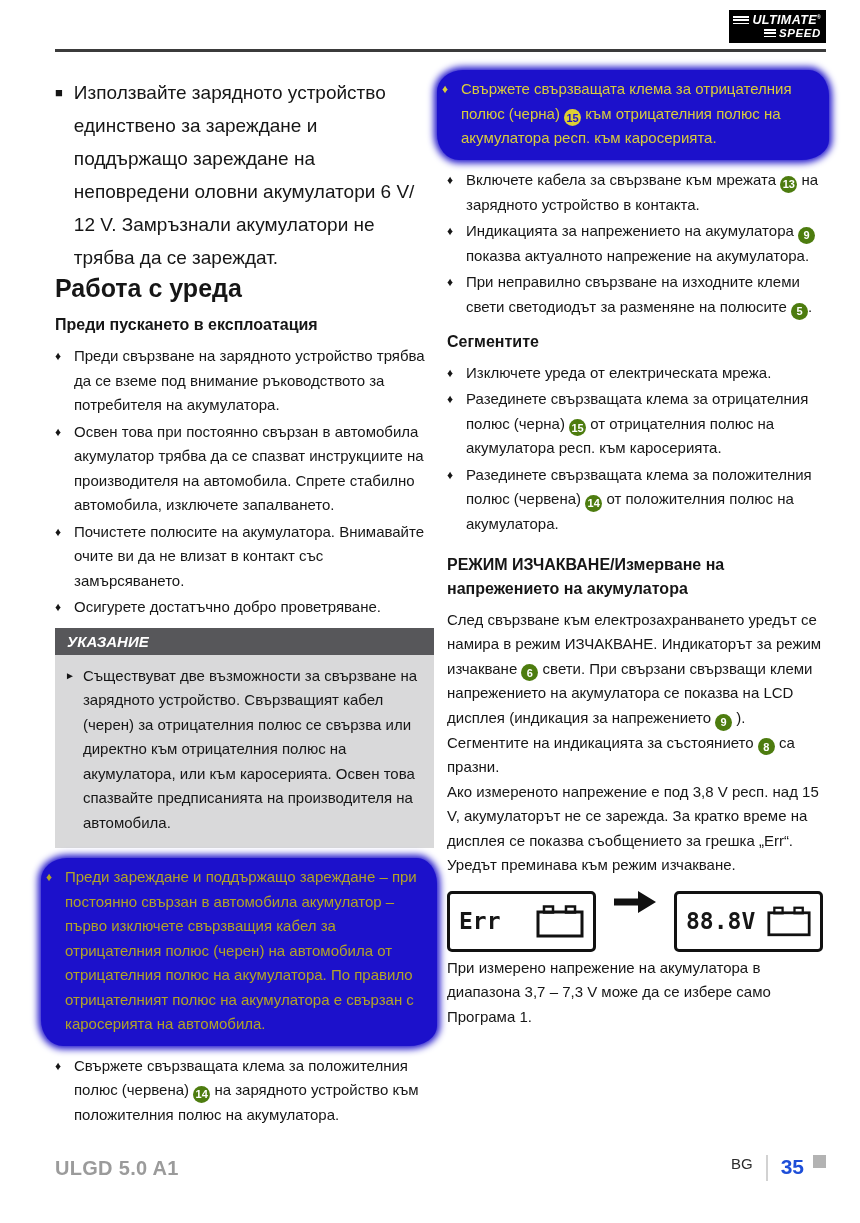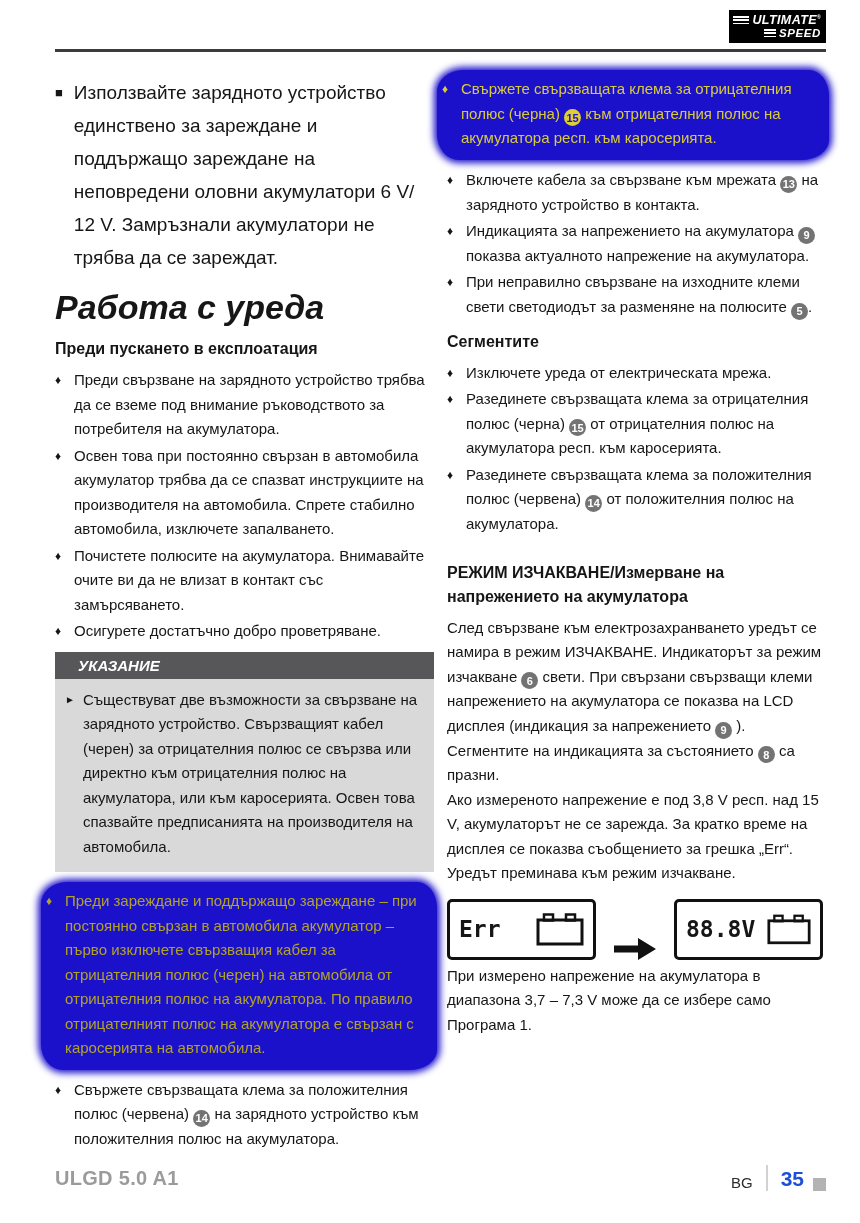"13" .badge { background: #737373 -> #4d7c0f }
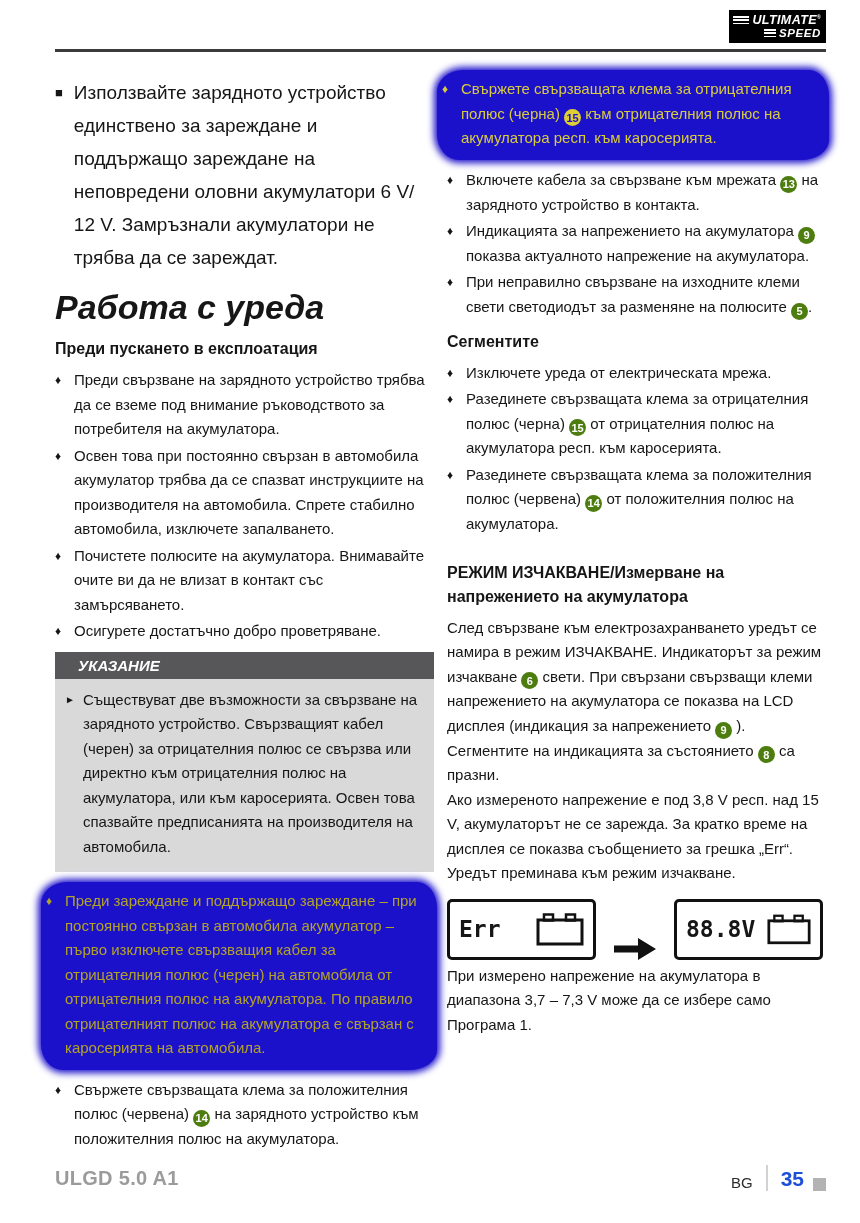"Работа с уреда" .doc-h1 { font-size: 34px -> 25px; font-style: italic -> none; margin: 14px 0 4px -> 0 0 4px }
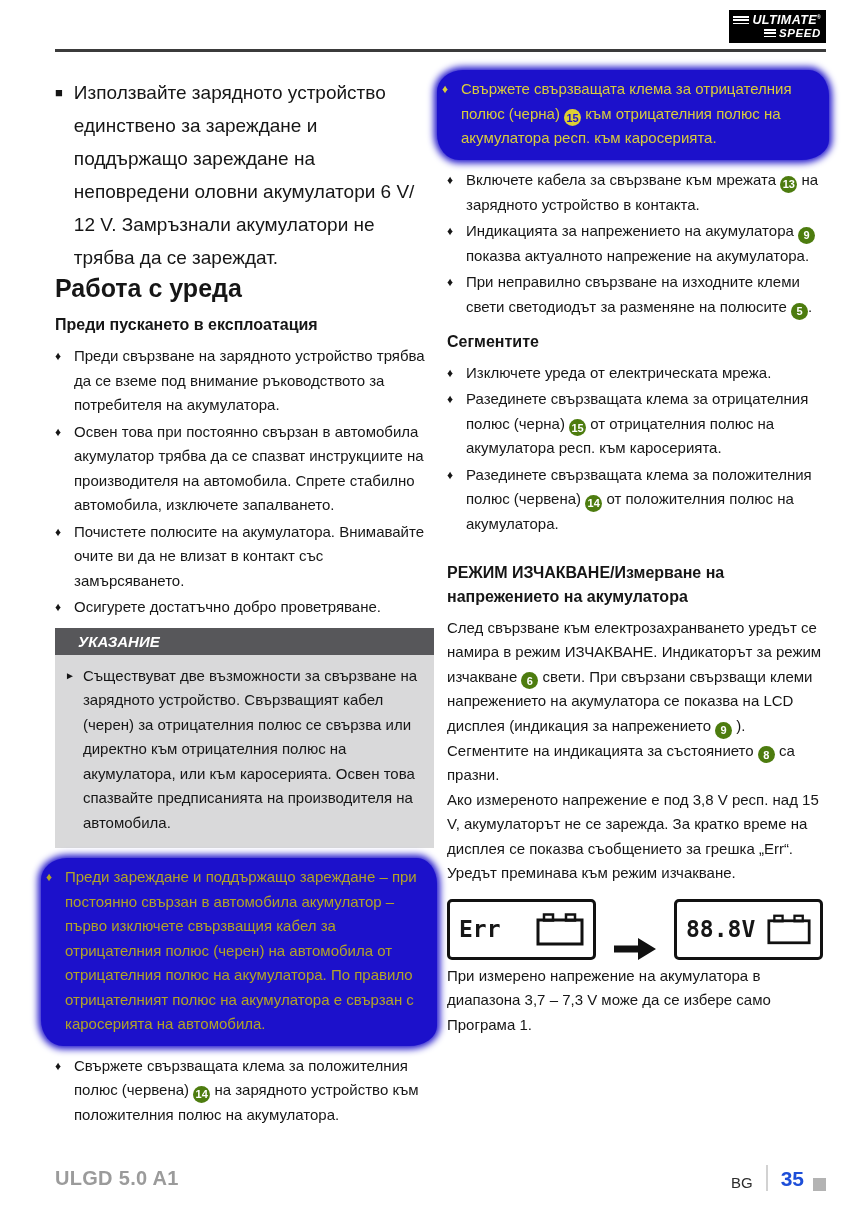"РЕЖИМ ИЗЧАКВАНЕ/Измерване на" div.doc-h2 { margin-top: 24px -> 16px }
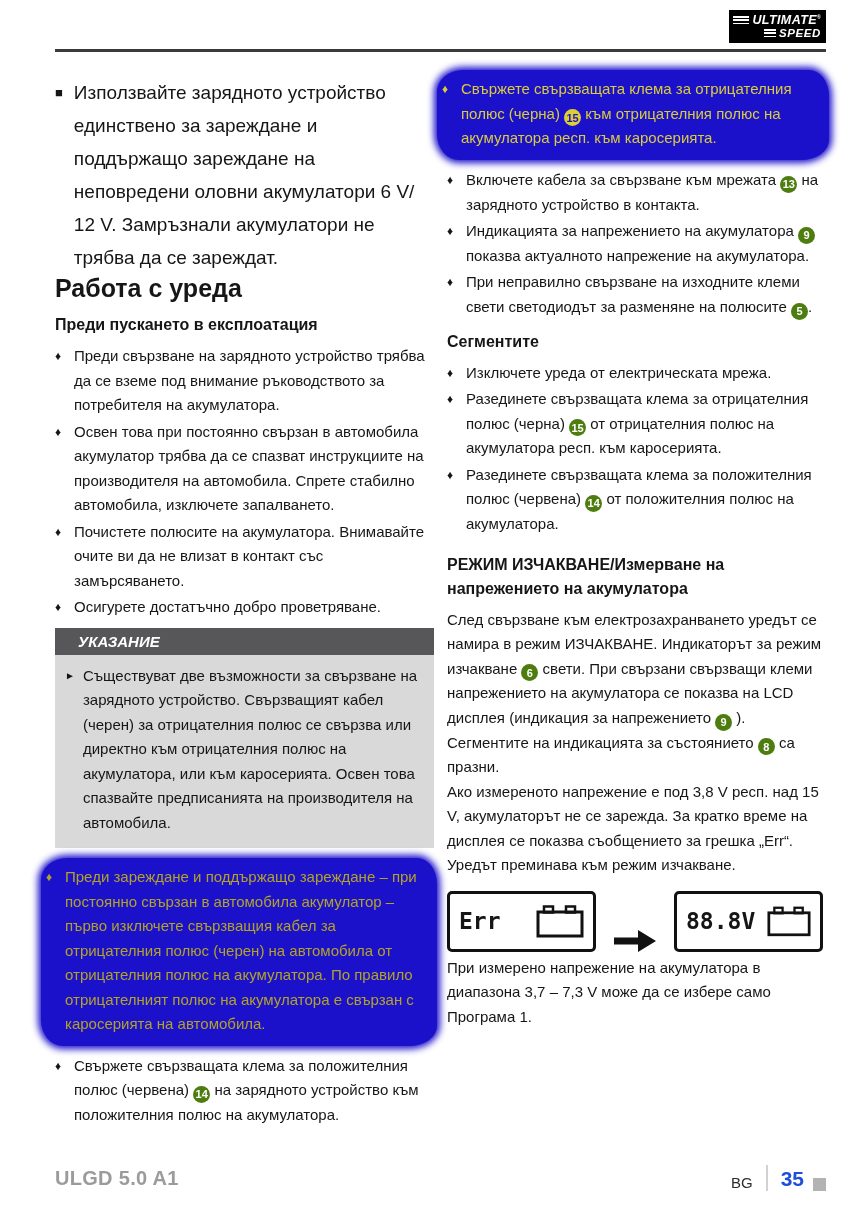"УКАЗАНИЕ" .note-header { padding: 5px 23px -> 5px 12px }
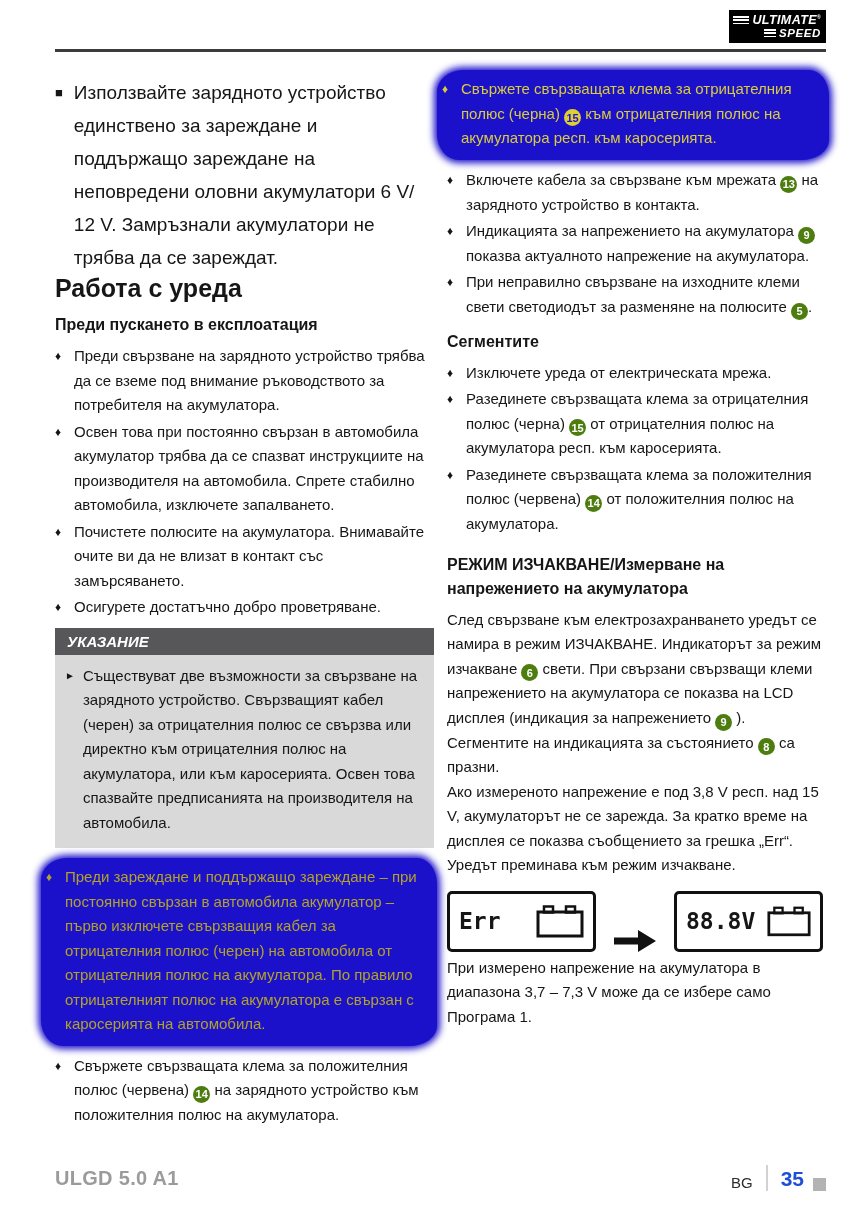"Err" .display-row { align-items: flex-end -> flex-start }
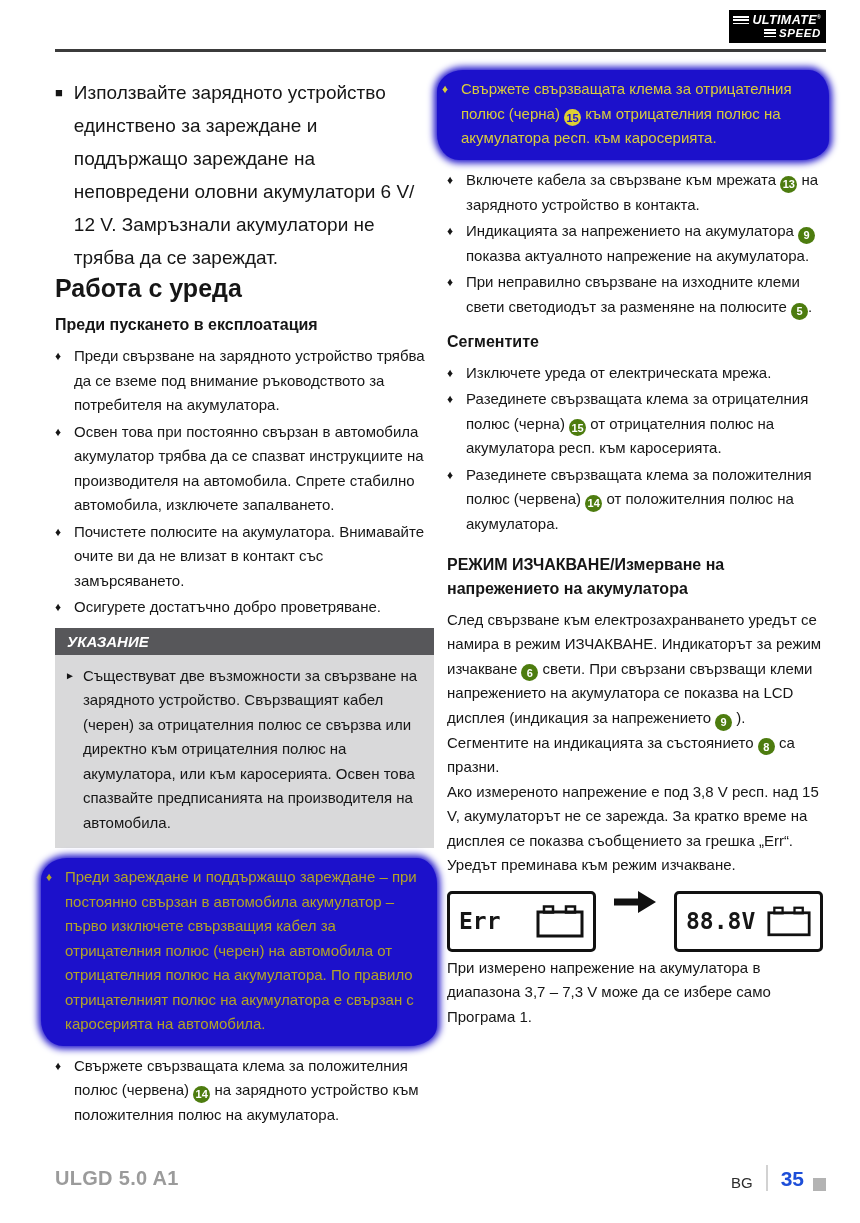"ULGD 5.0 A1" .footer { bottom: 32px -> 42px }
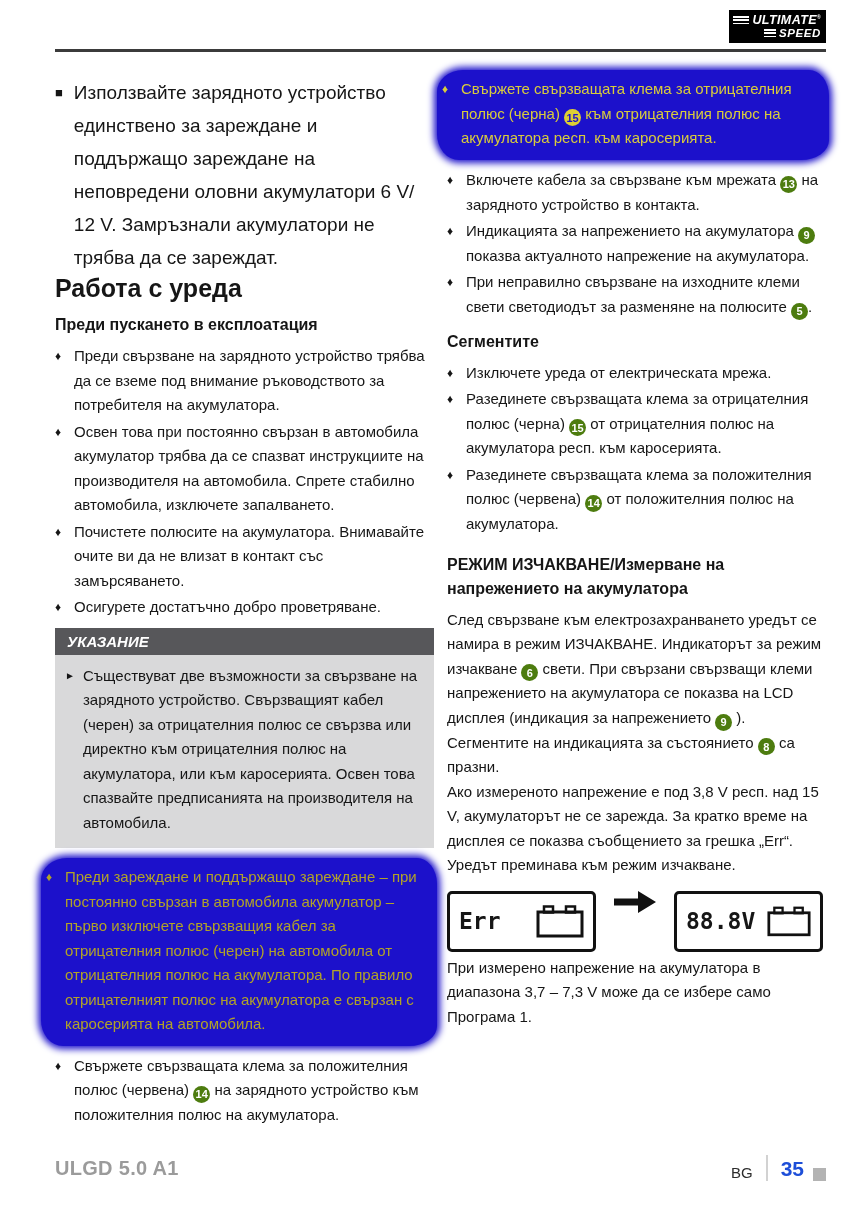"BG" .page-ref { align-items: flex-end -> flex-start }
